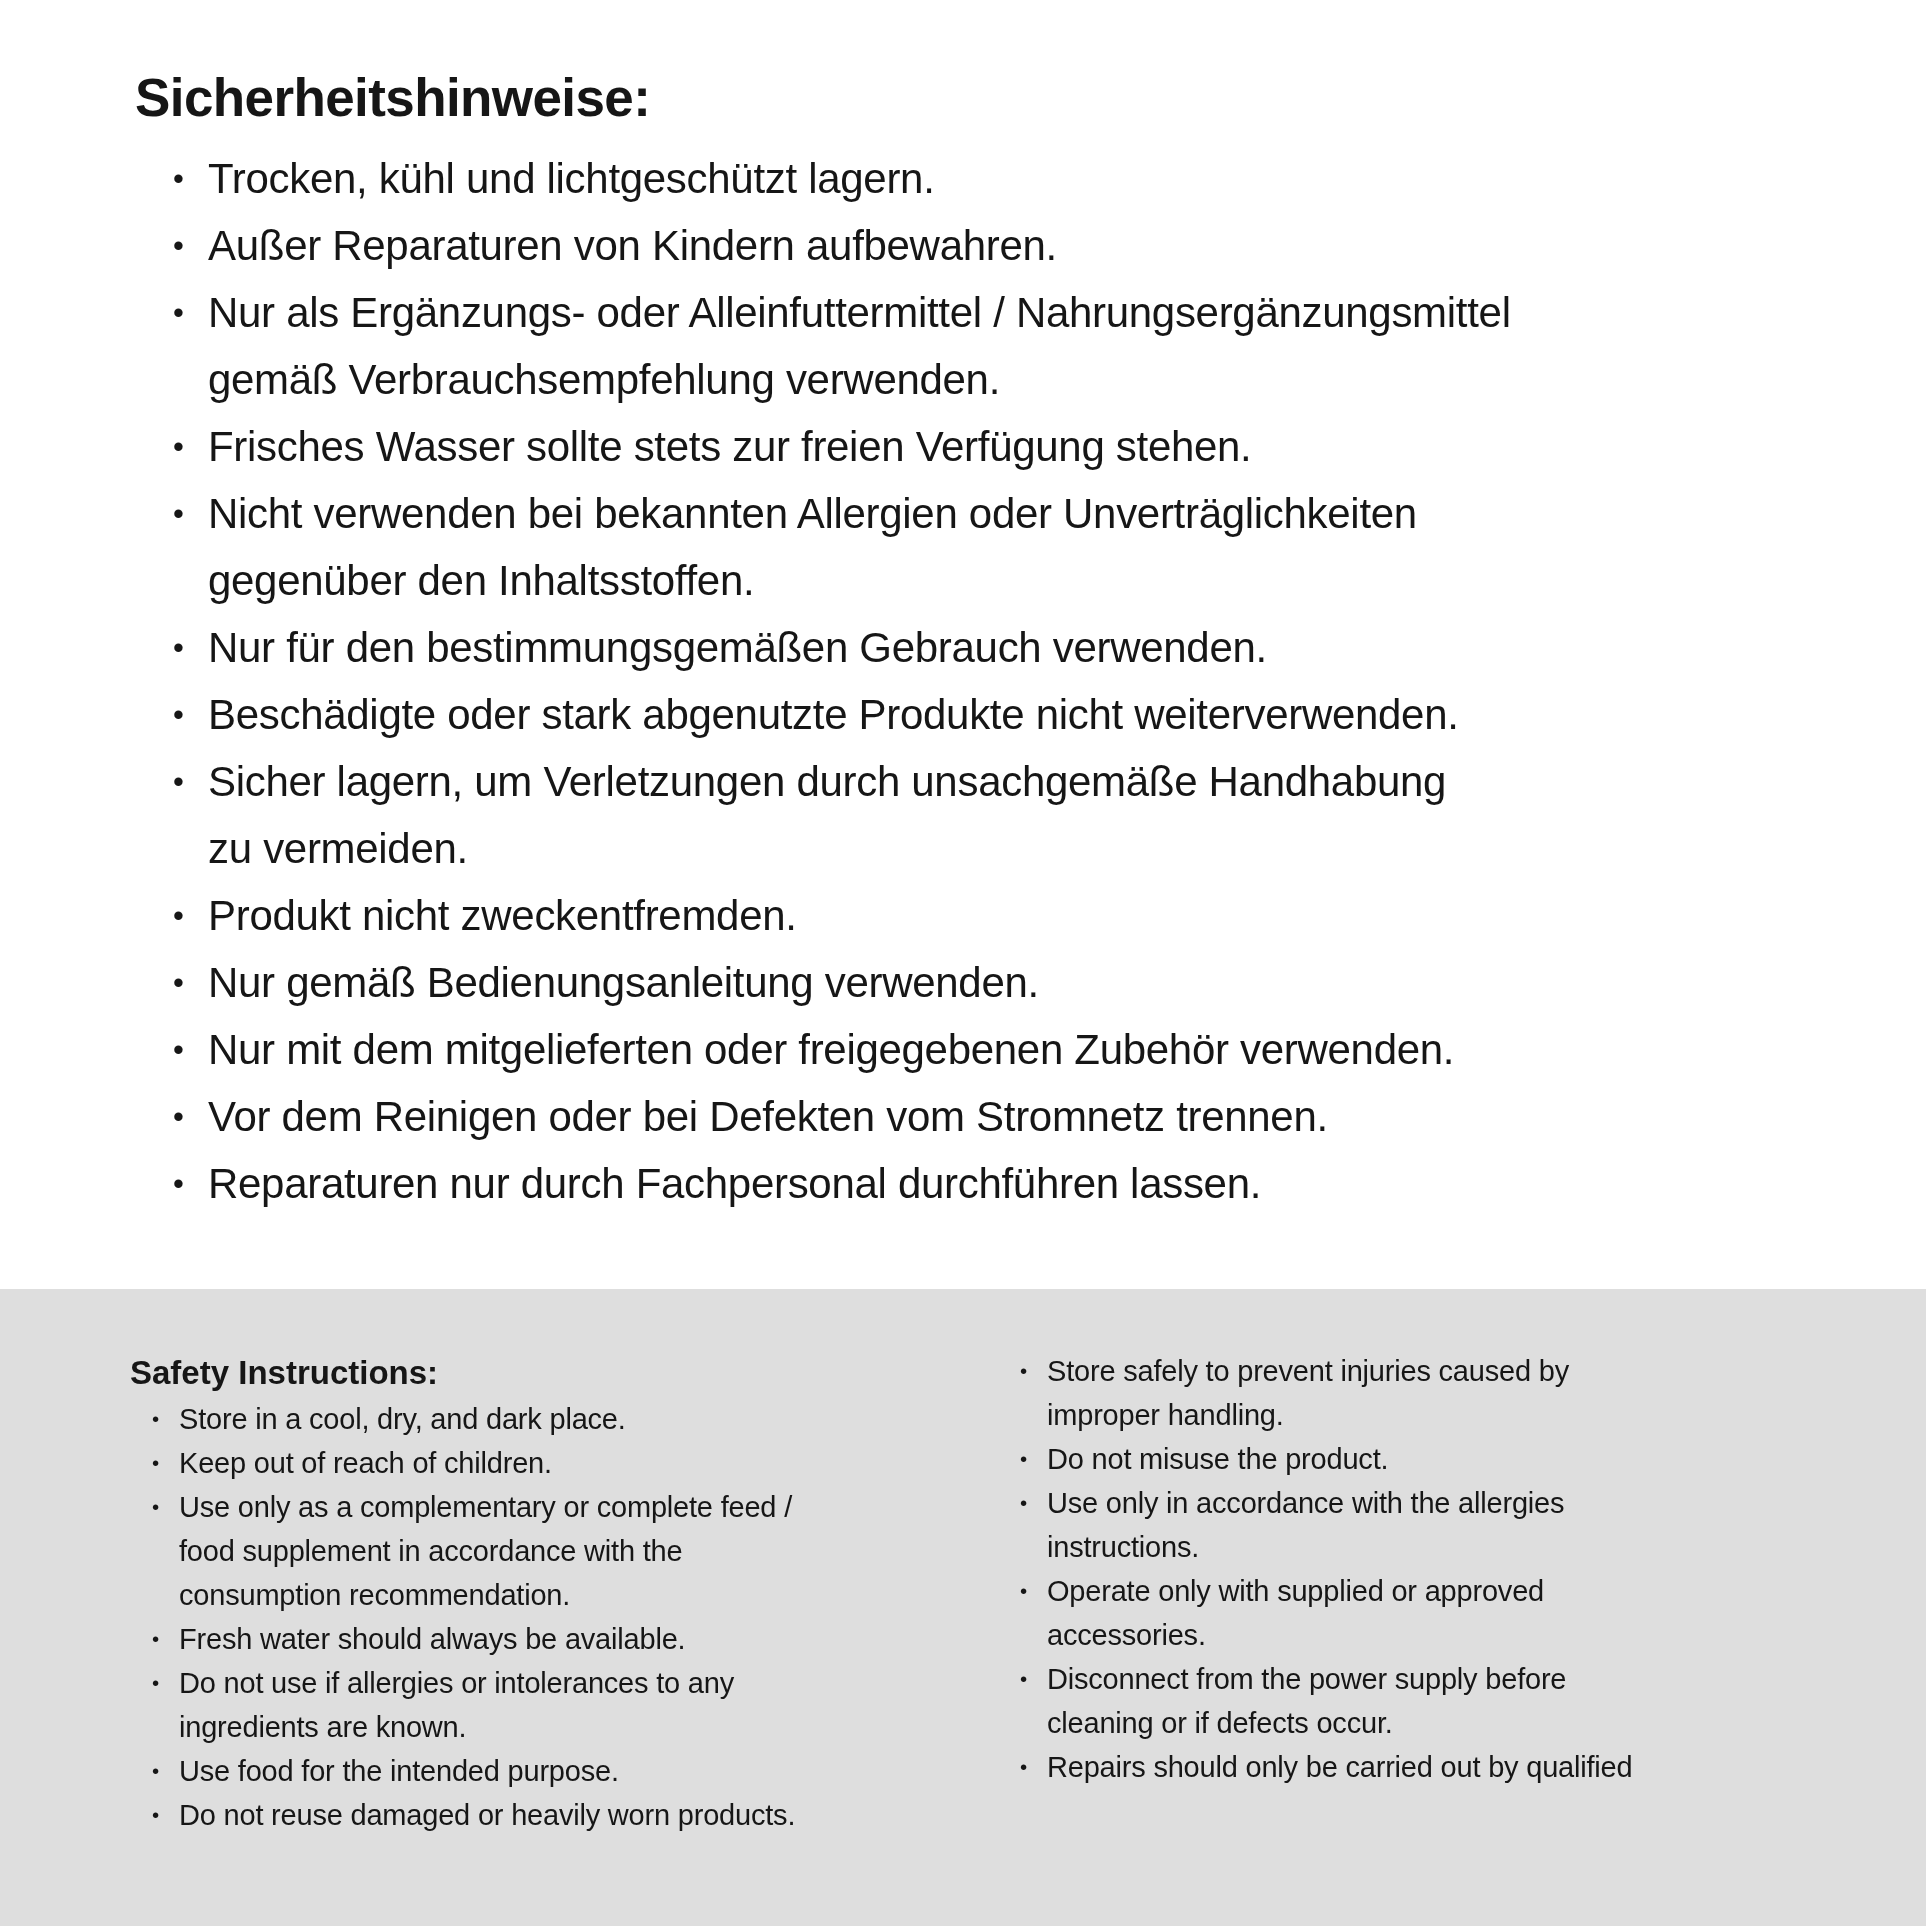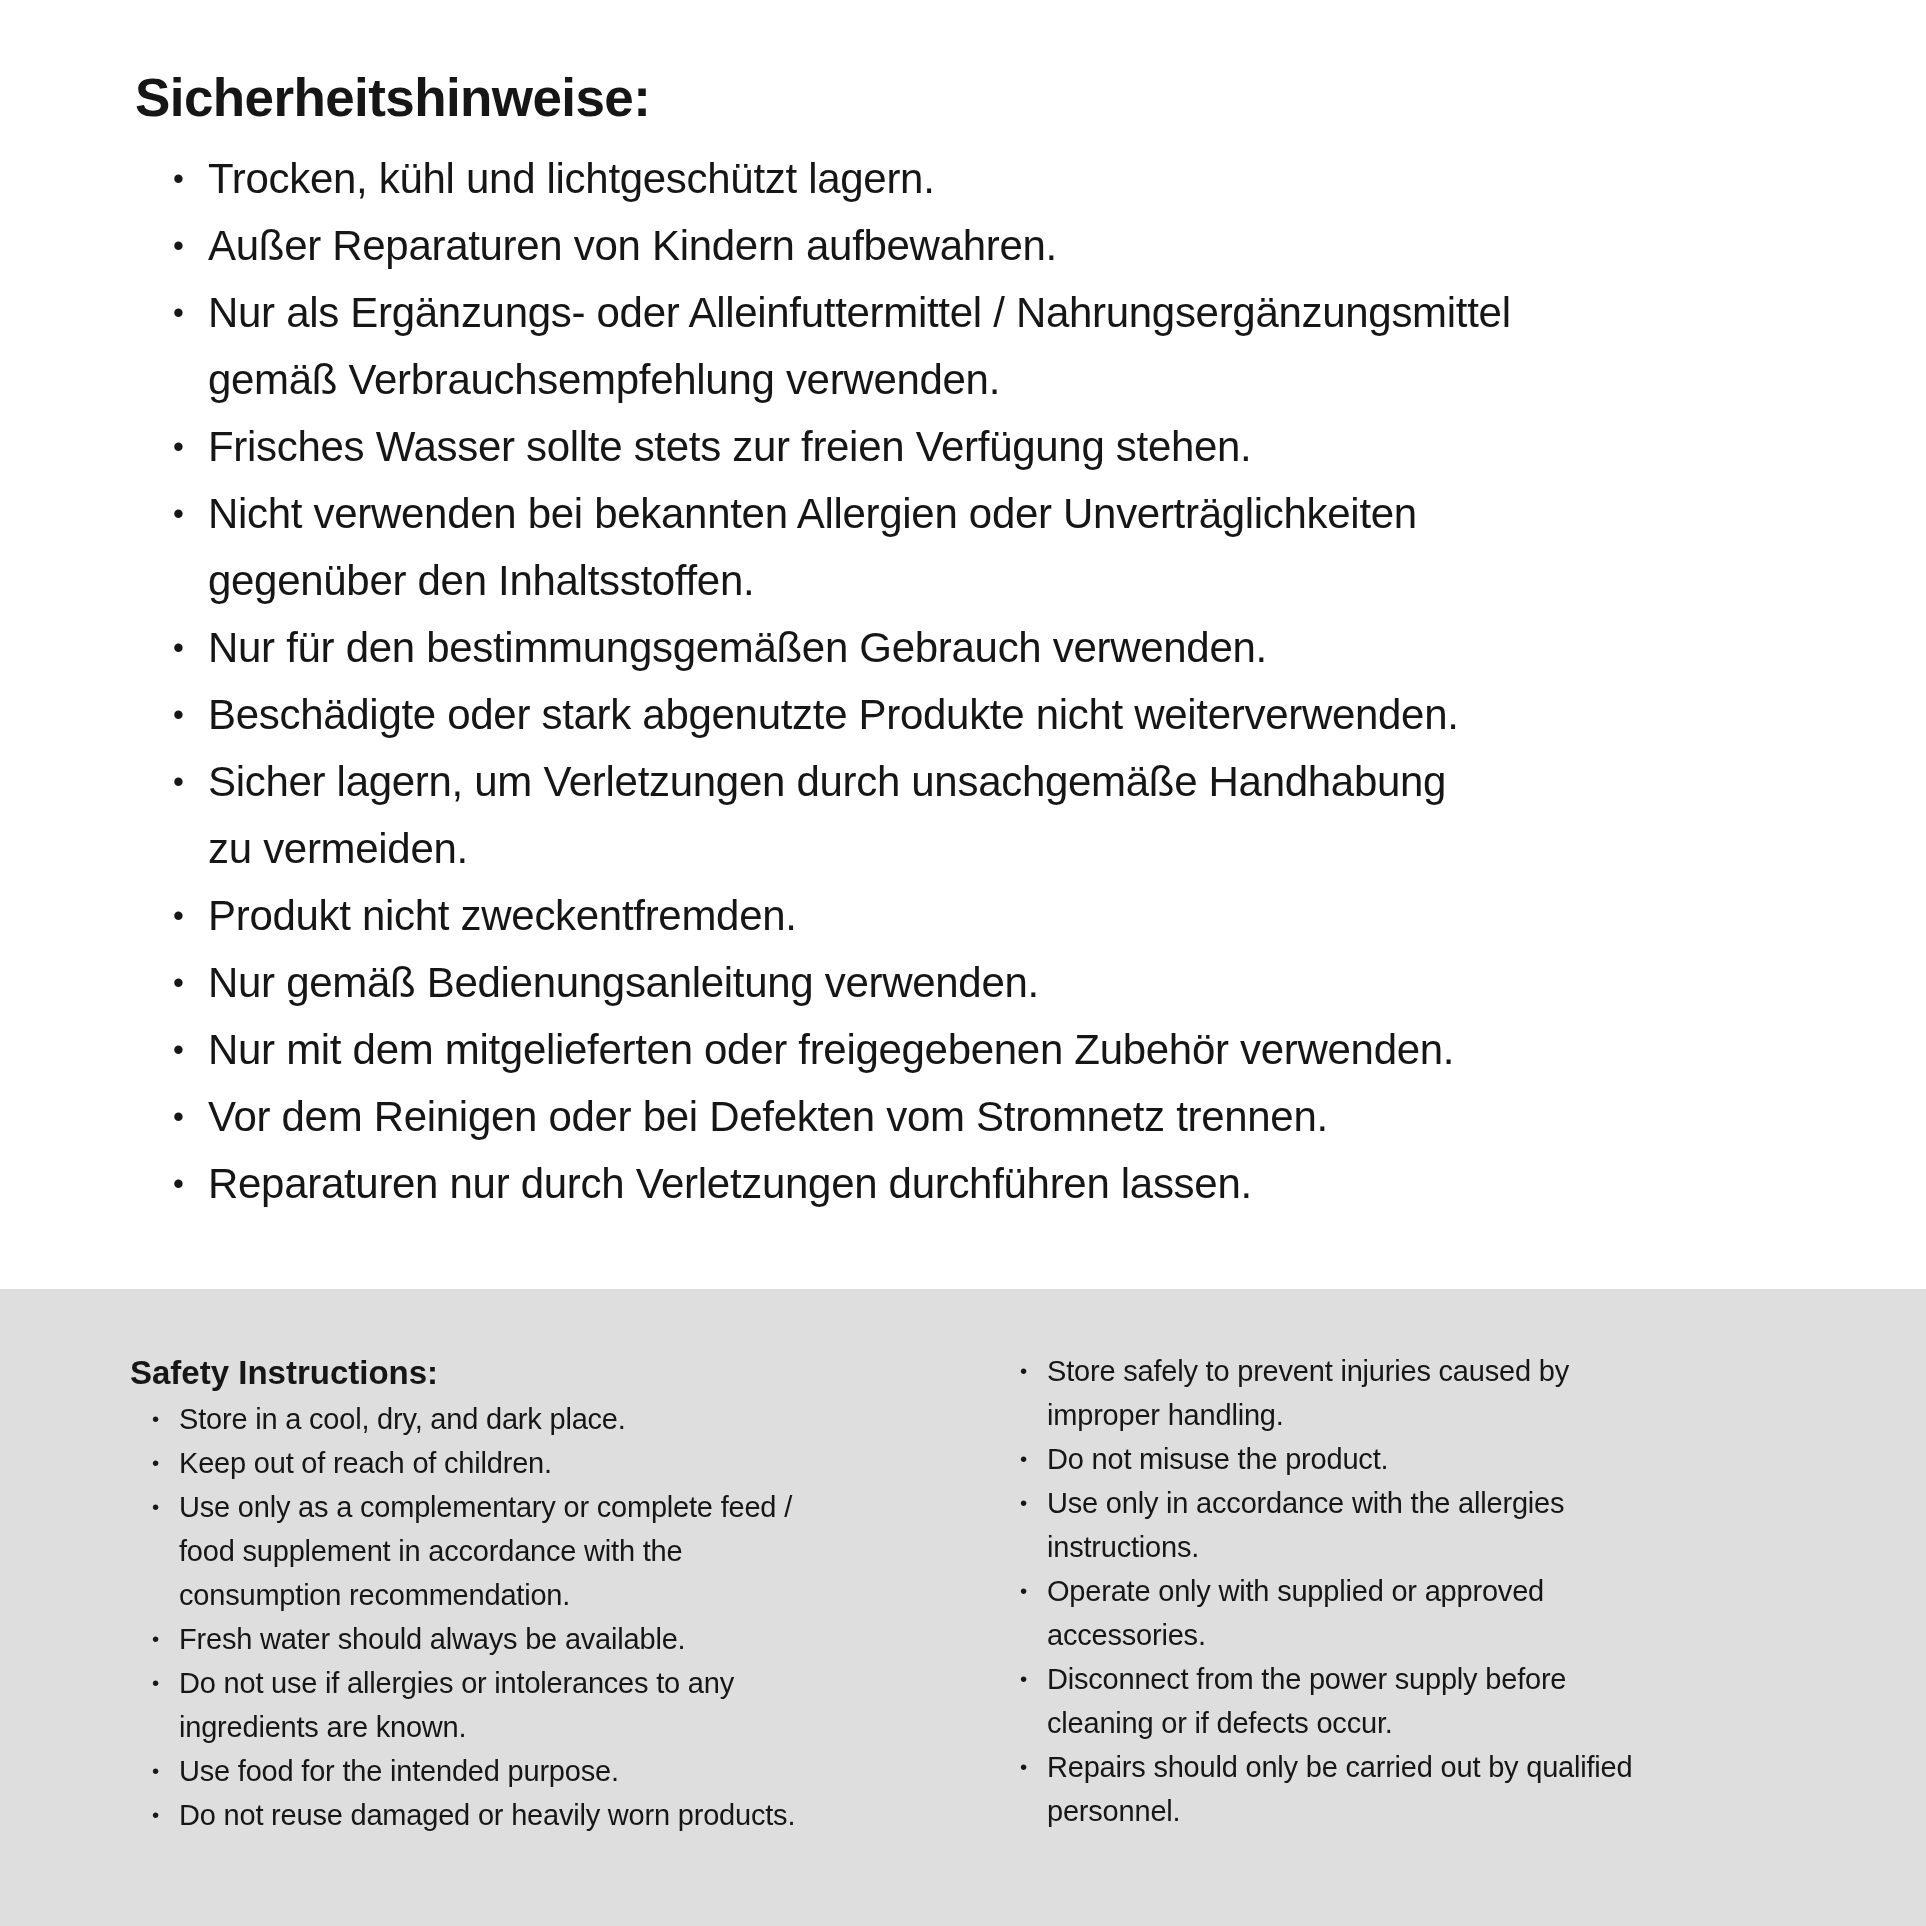"Reparaturen nur durch Verletzungen" span.txt { text: Verletzungen -> Fachpersonal }
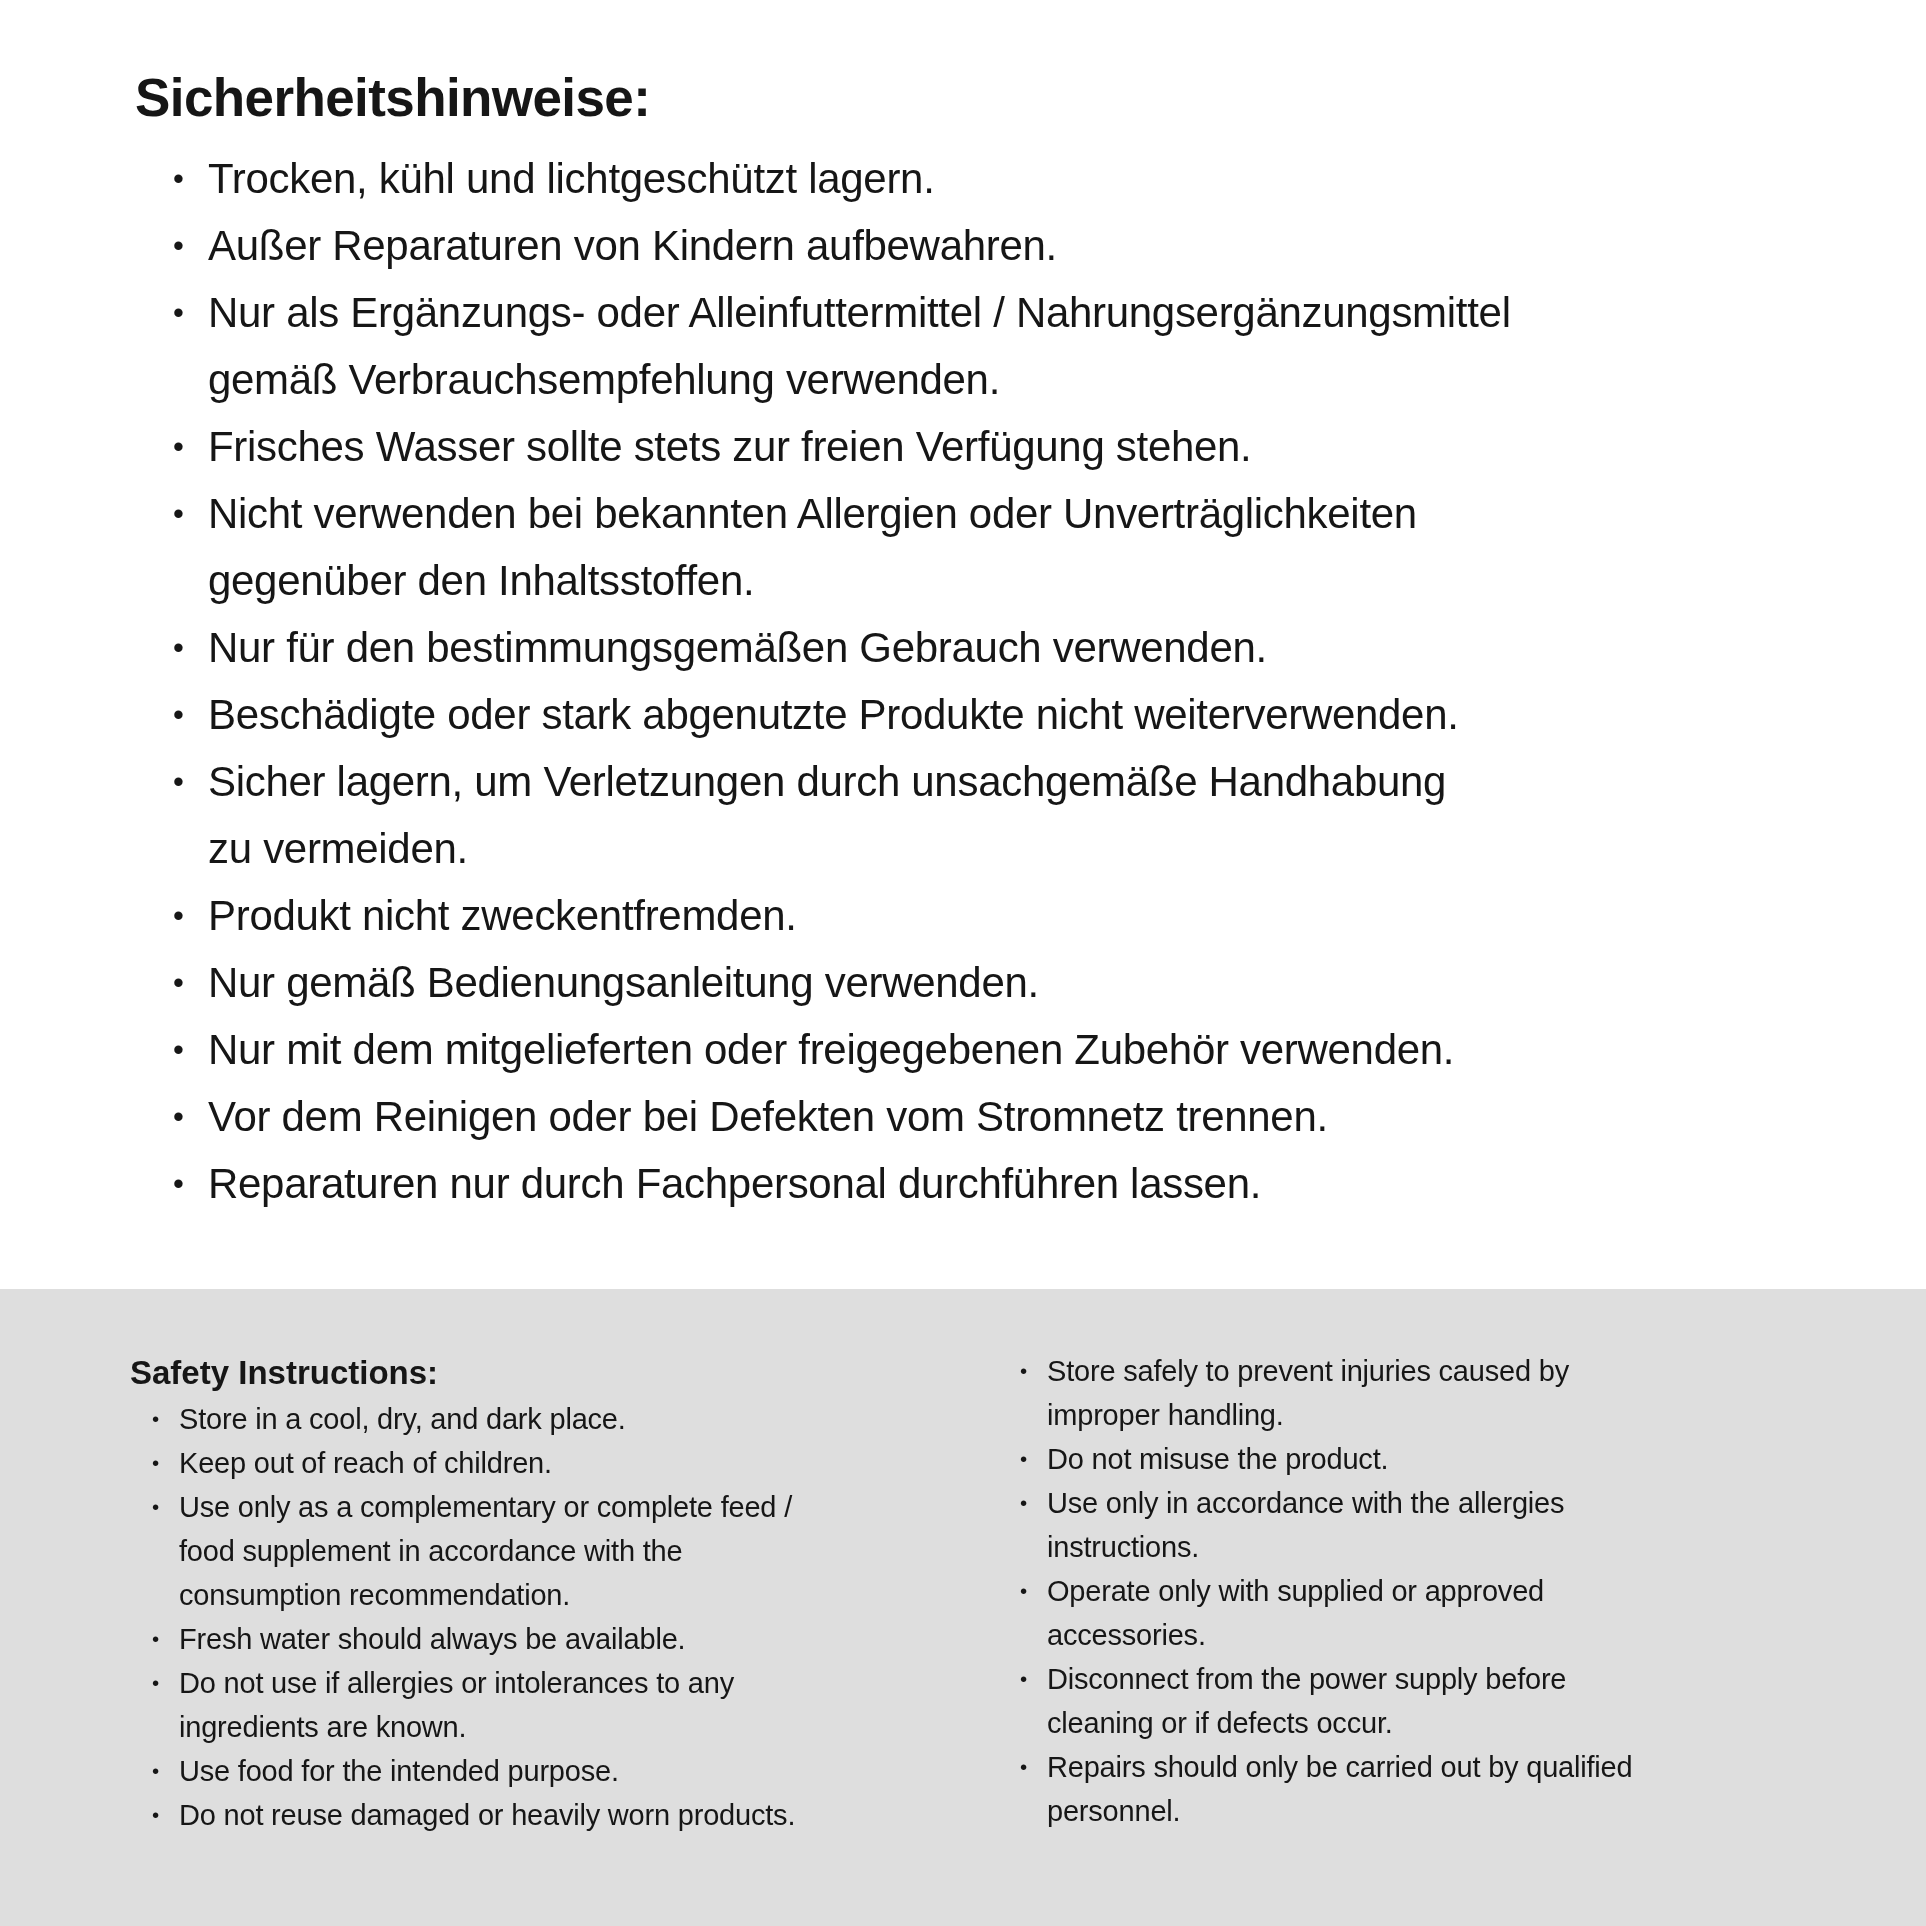"personnel." span.txt { html: <span>personnel.</span> -> none }
